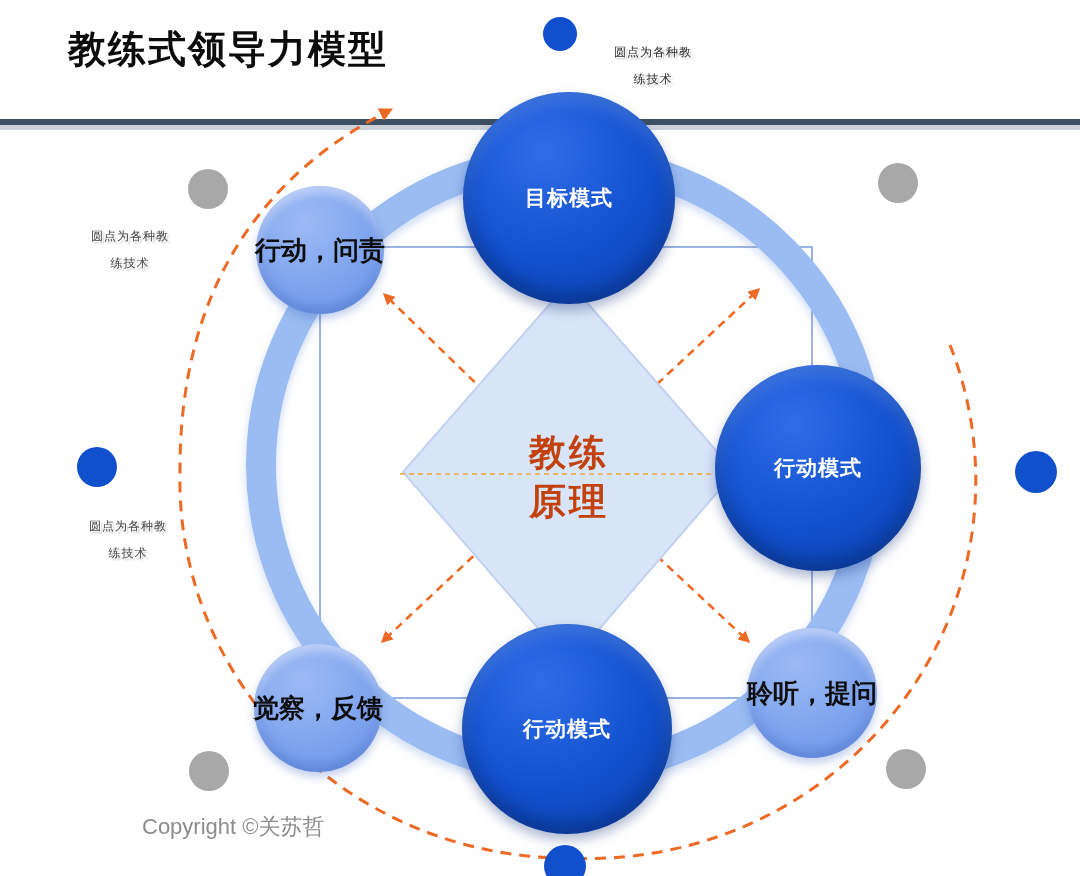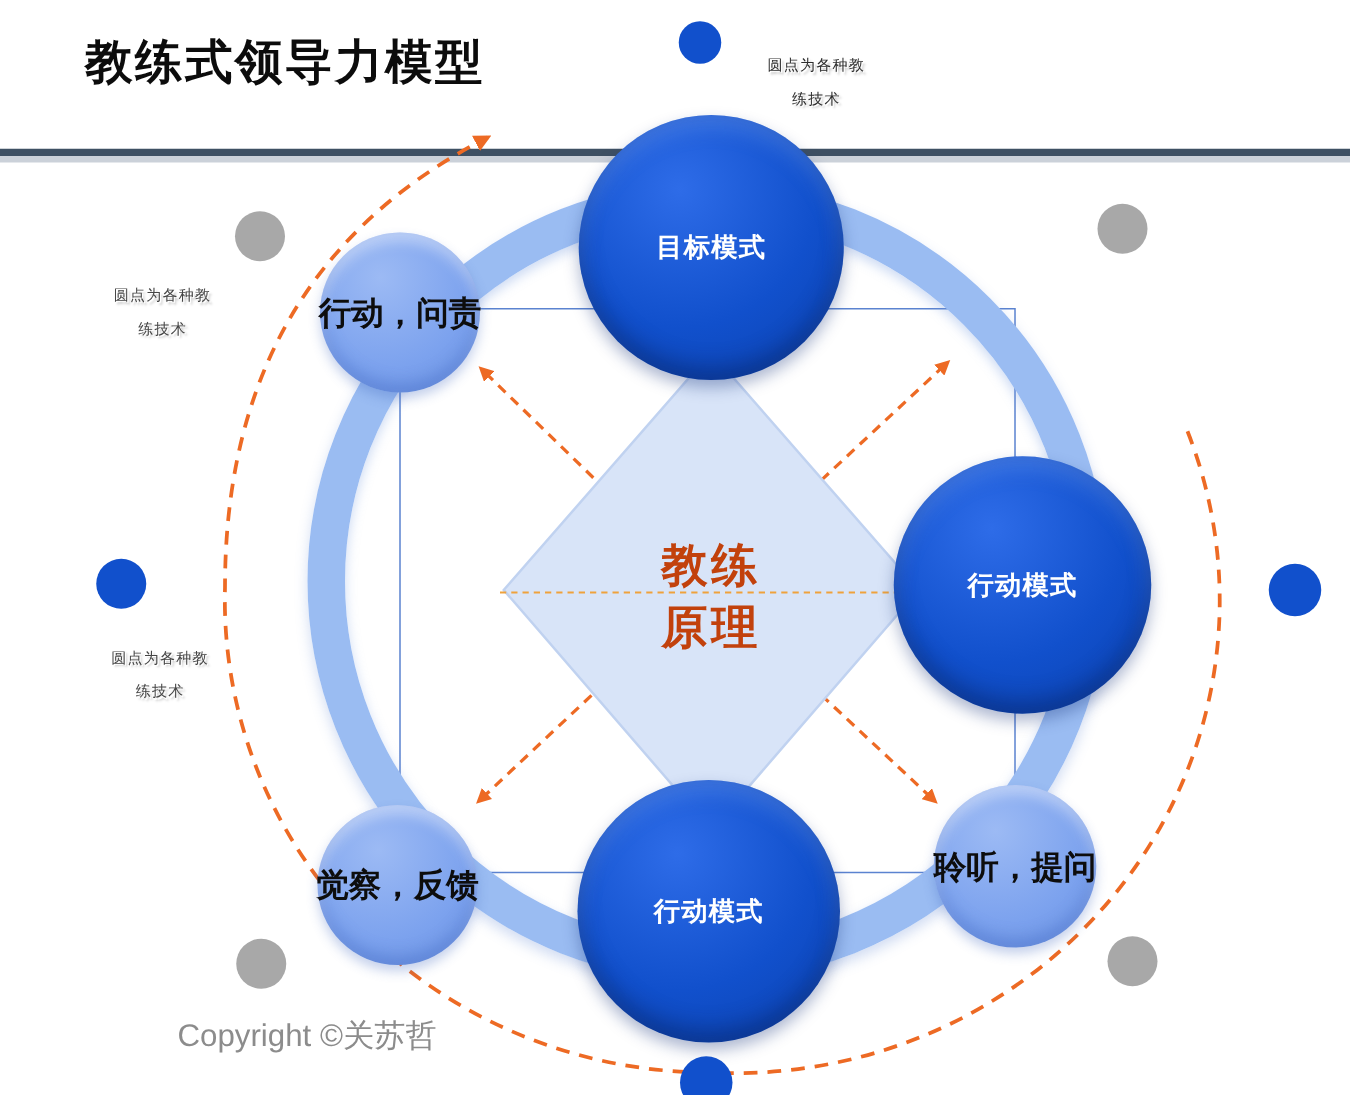"Copyright ©关苏哲" .copyright { font-size: 25px -> 22px }
